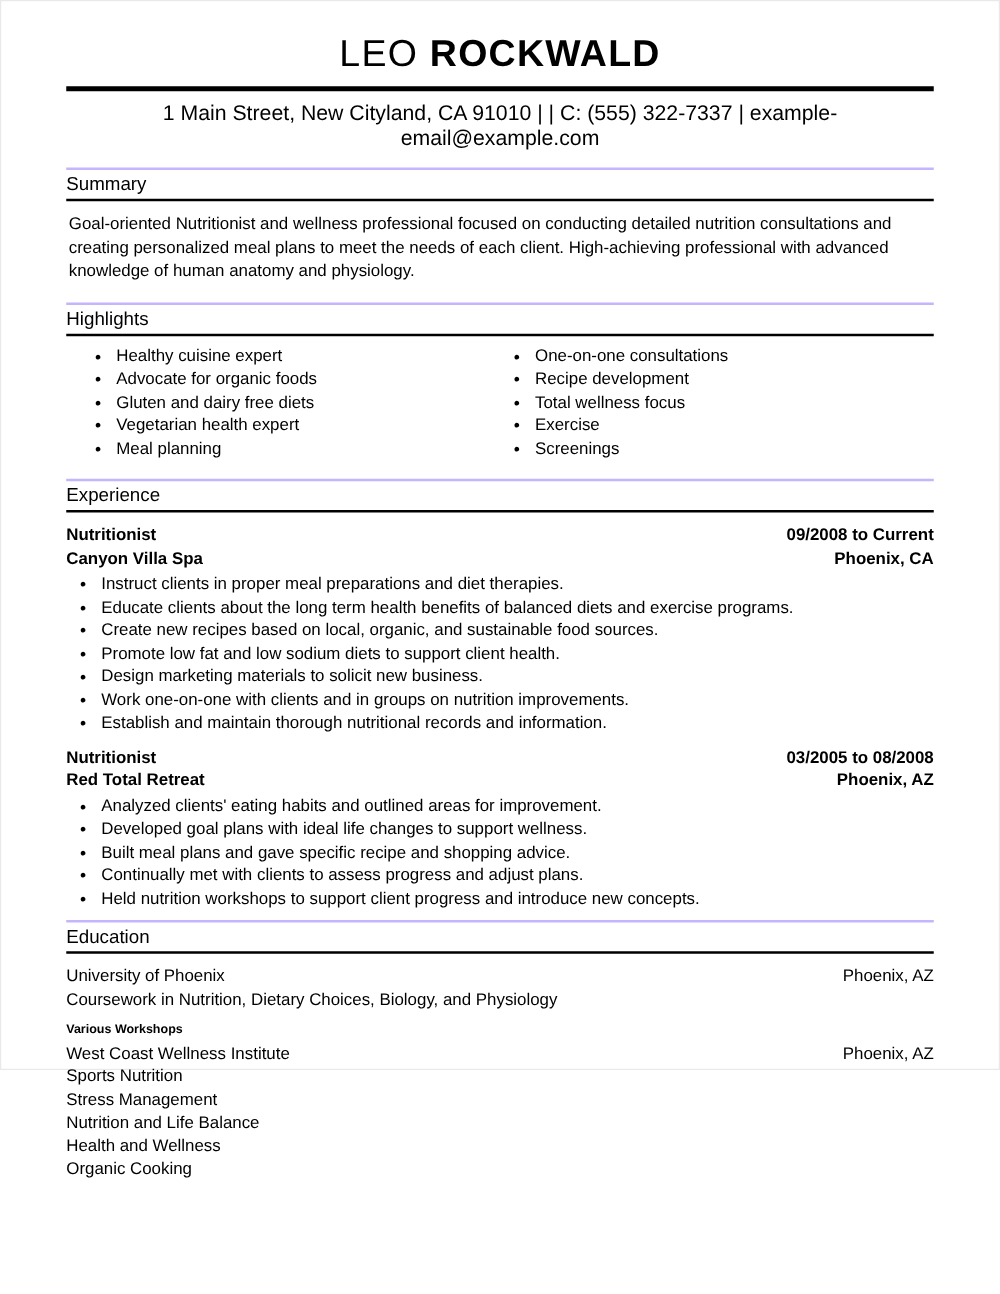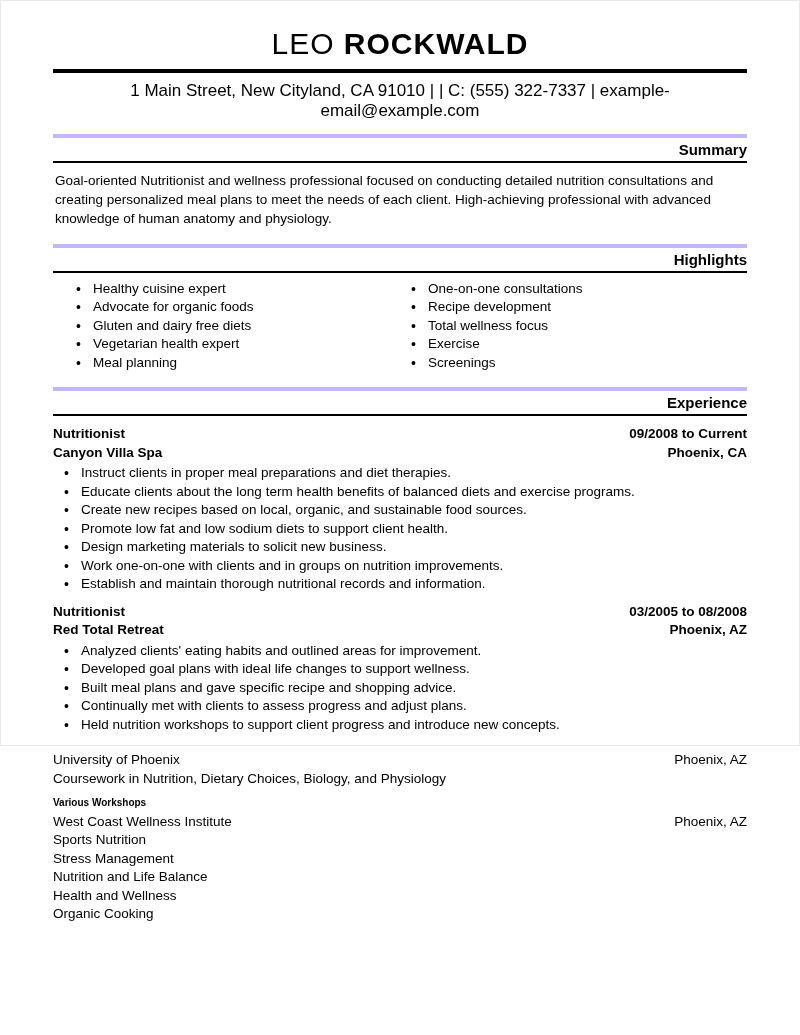"LEO ROCKWALD" .page { height: 746px -> 856px }
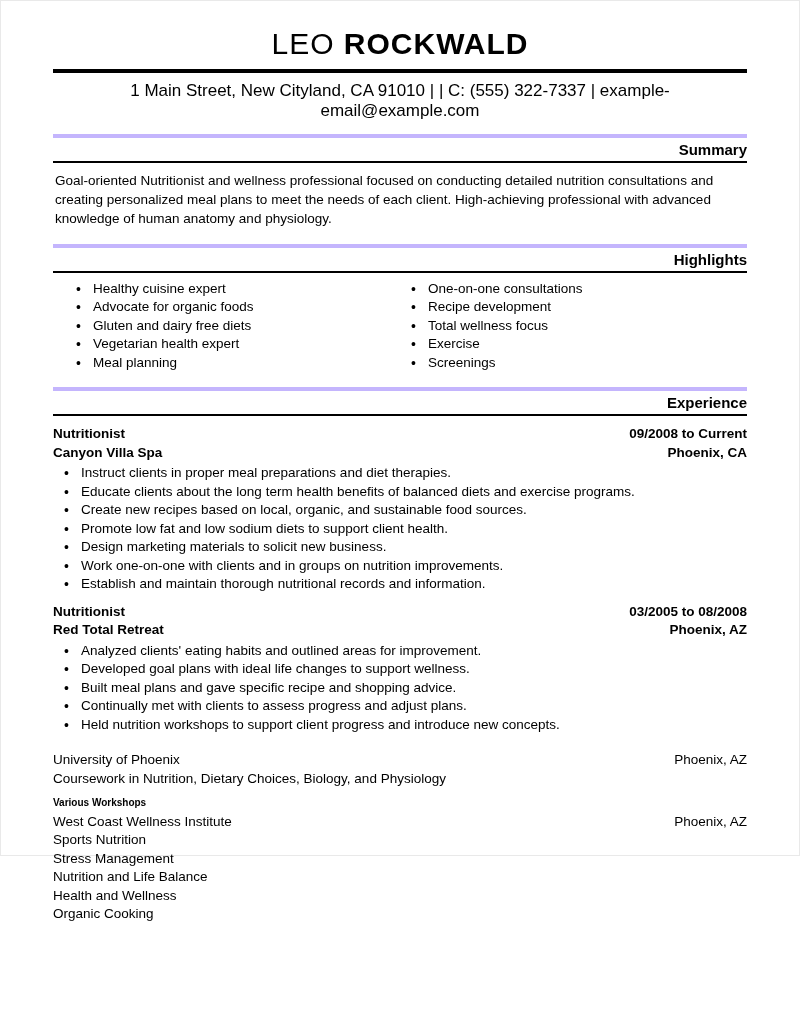"Summary" .section-head { border-top: 4px solid #c4b5fd -> 2px solid #c4b5fd; font-weight: 700 -> 400; text-align: right -> left }
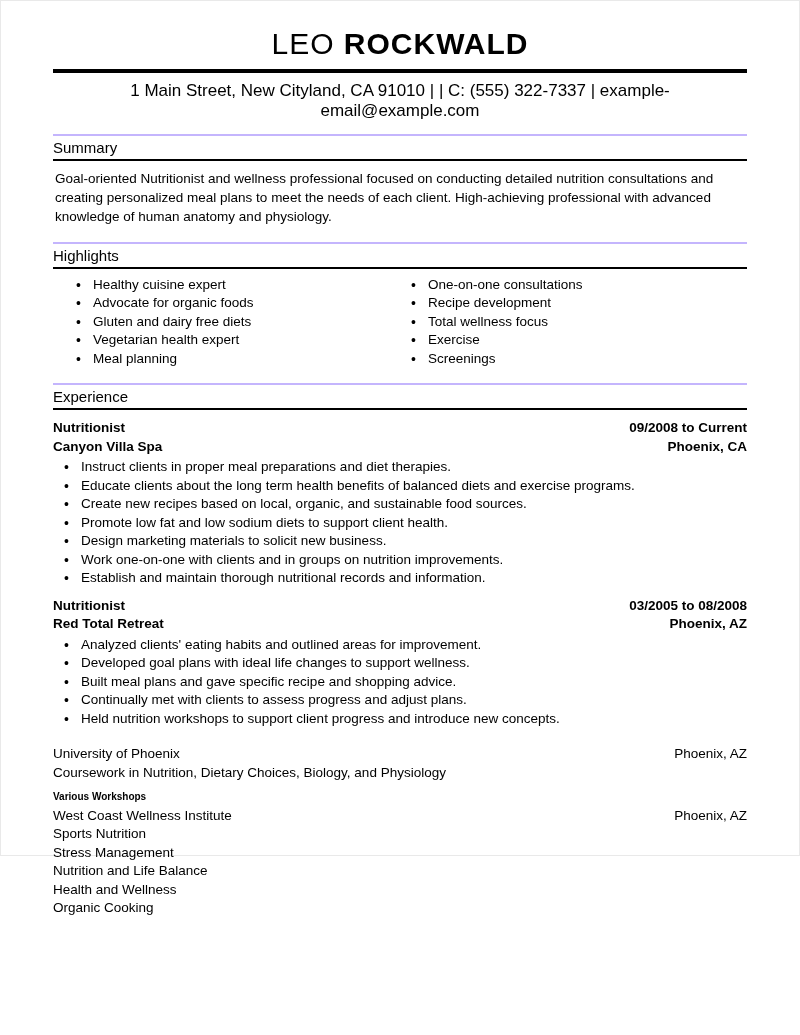"Education" div.section-head { html: none -> <div>Education</div> }
